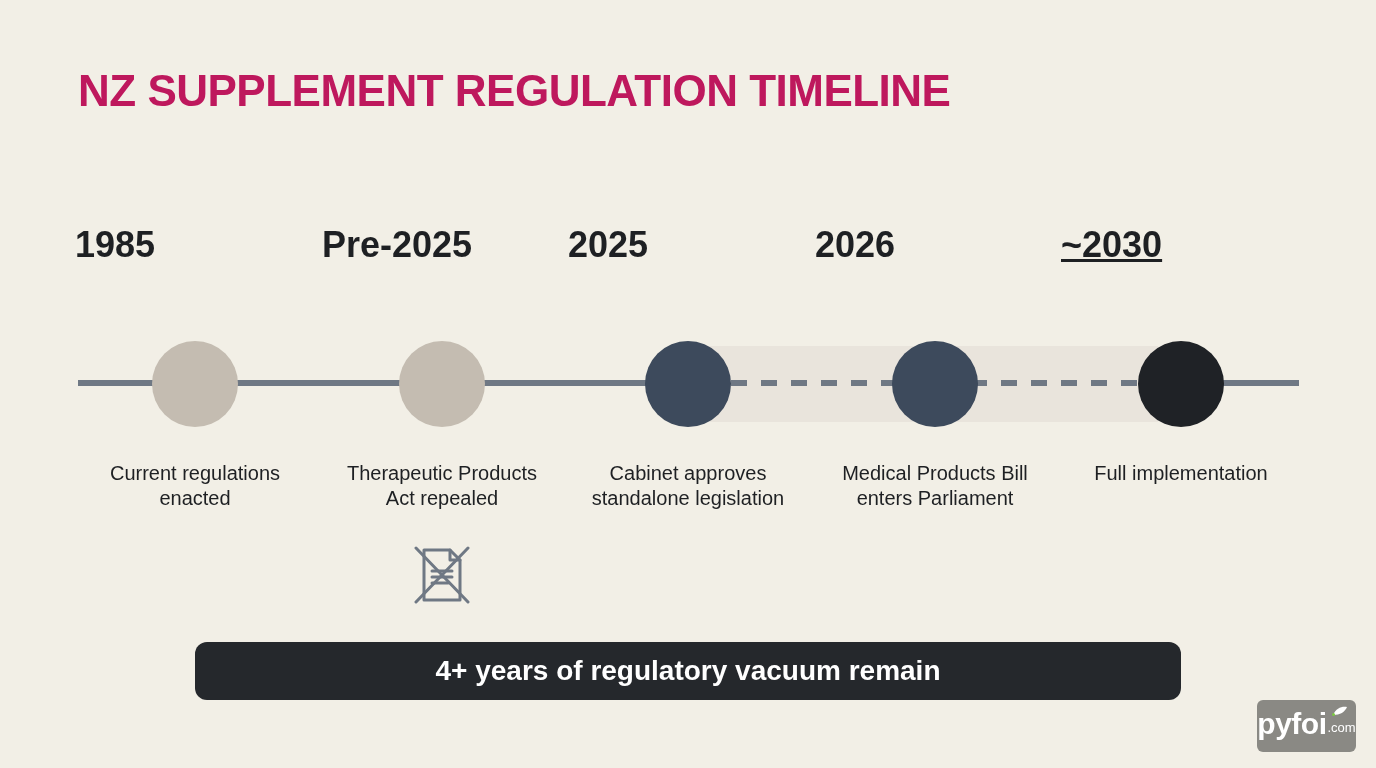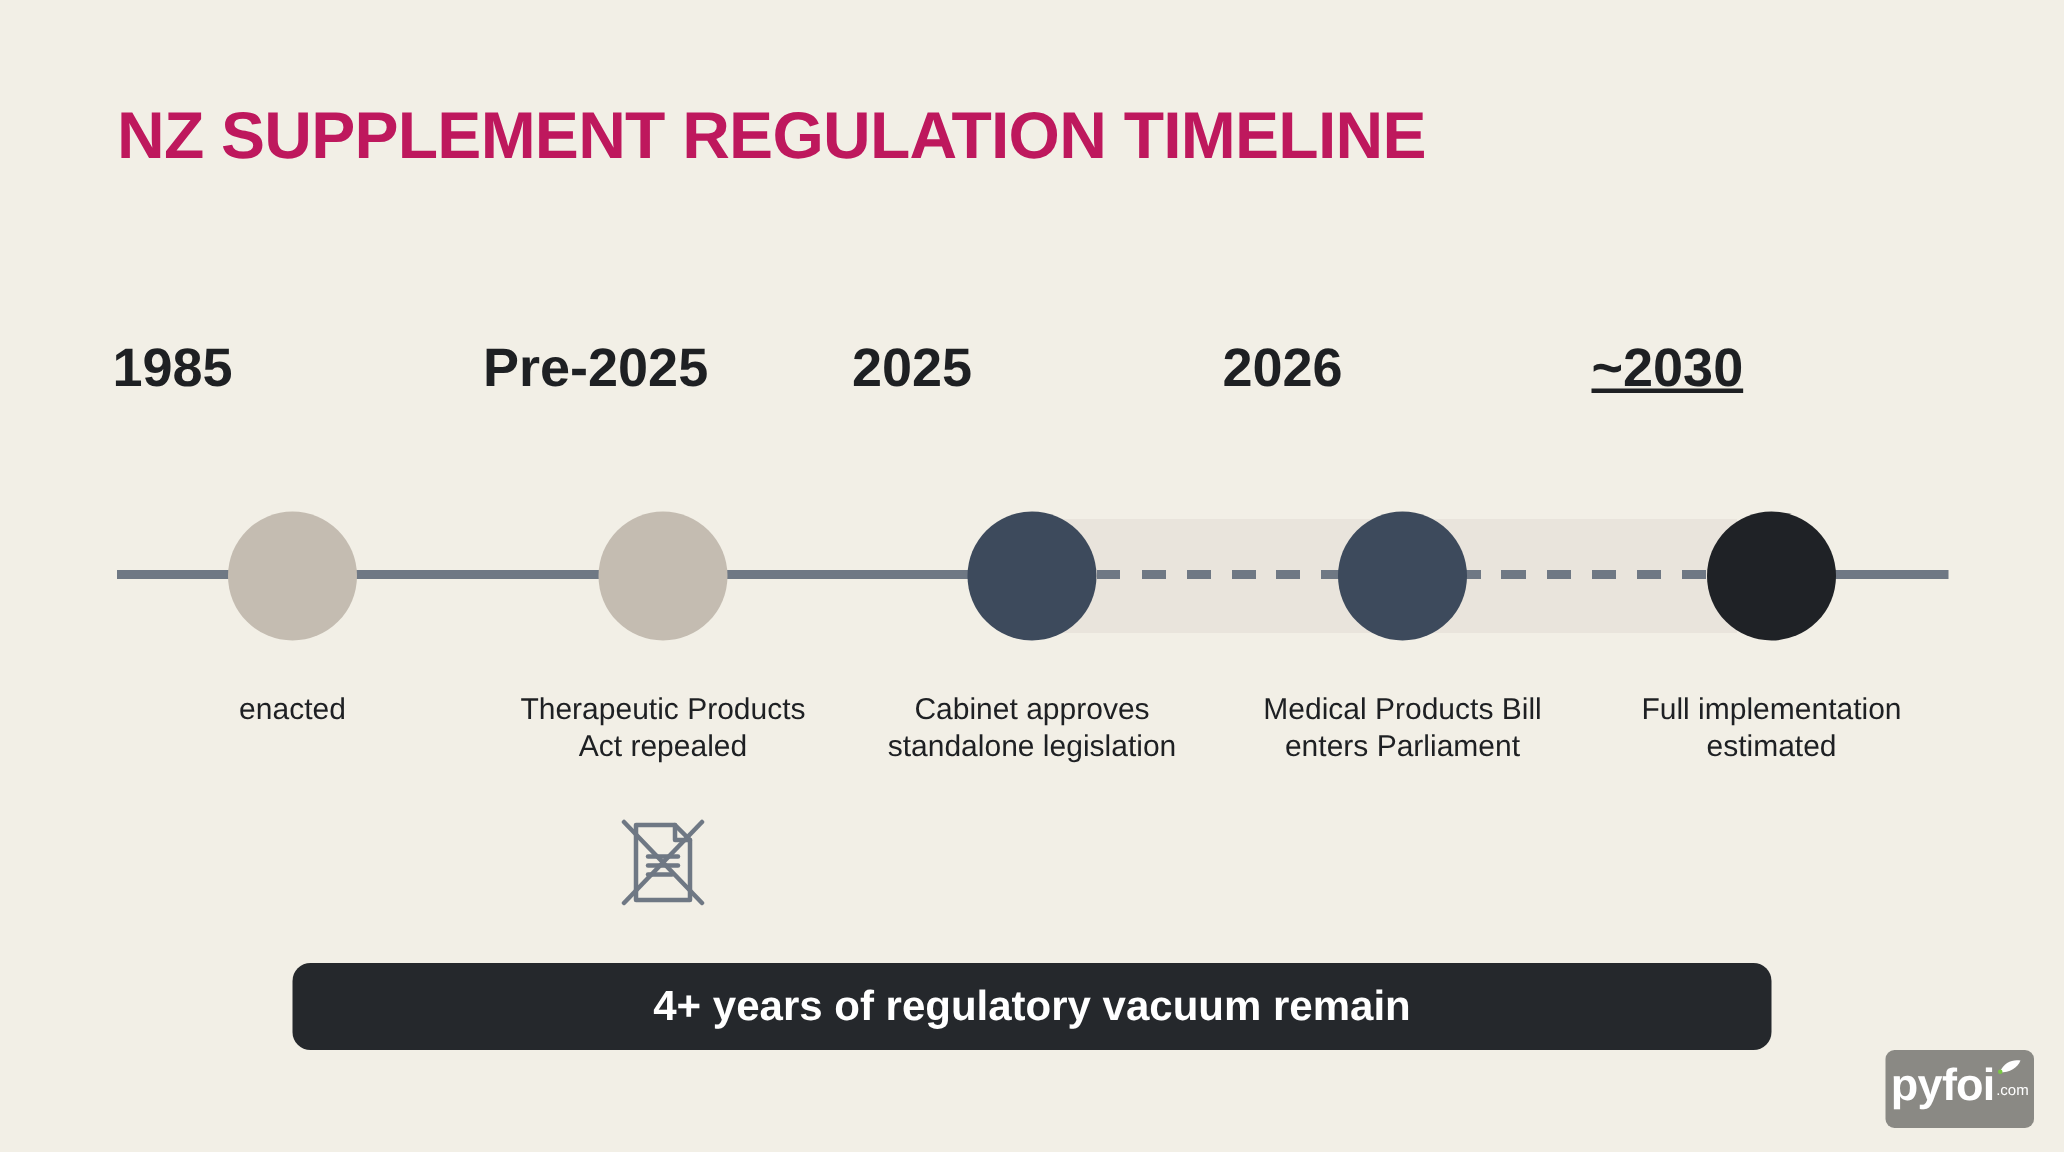"Current regulations" div { html: none -> <div>Current regulations</div> }
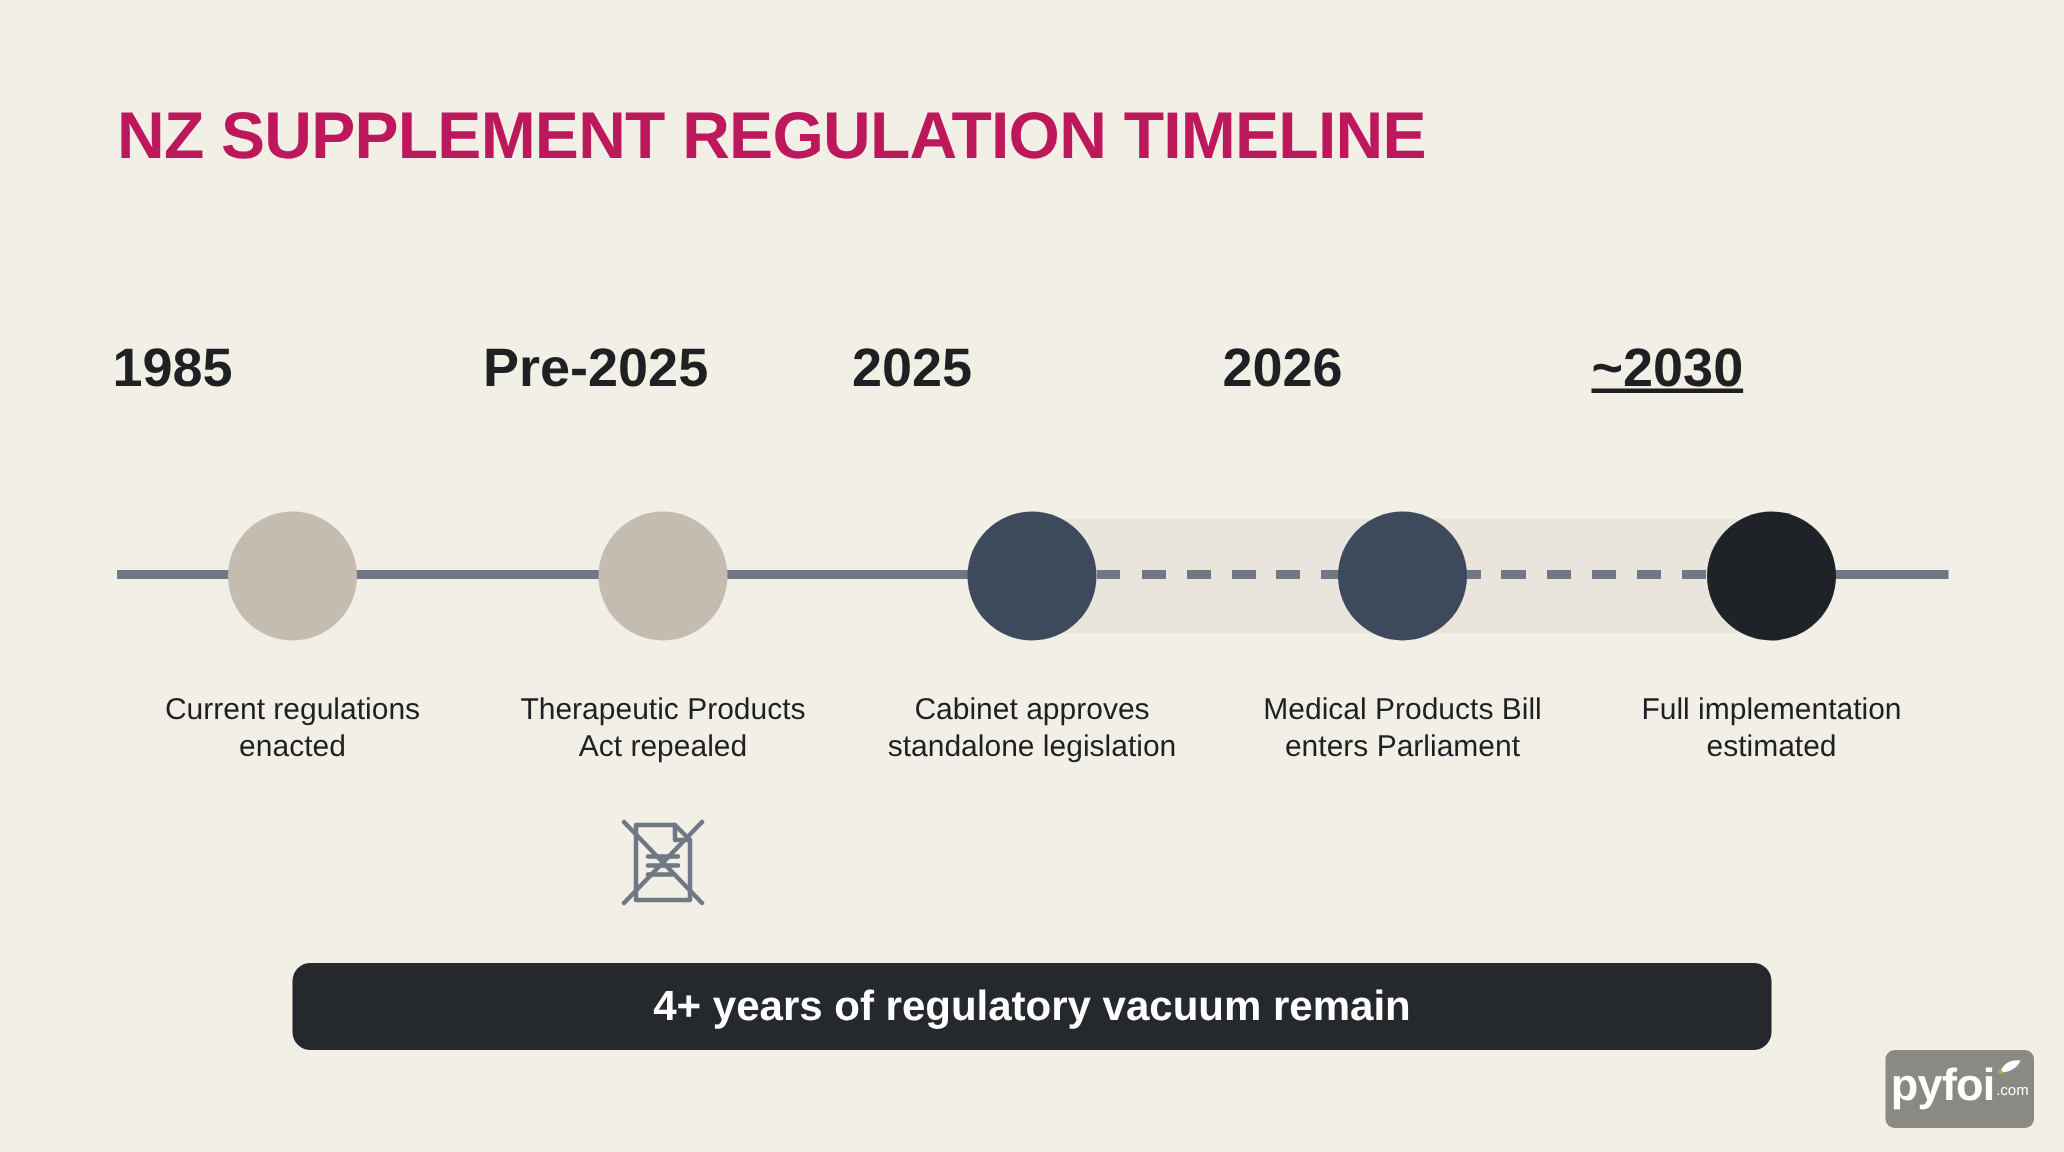"estimated" div { html: <div>estimated</div> -> none }
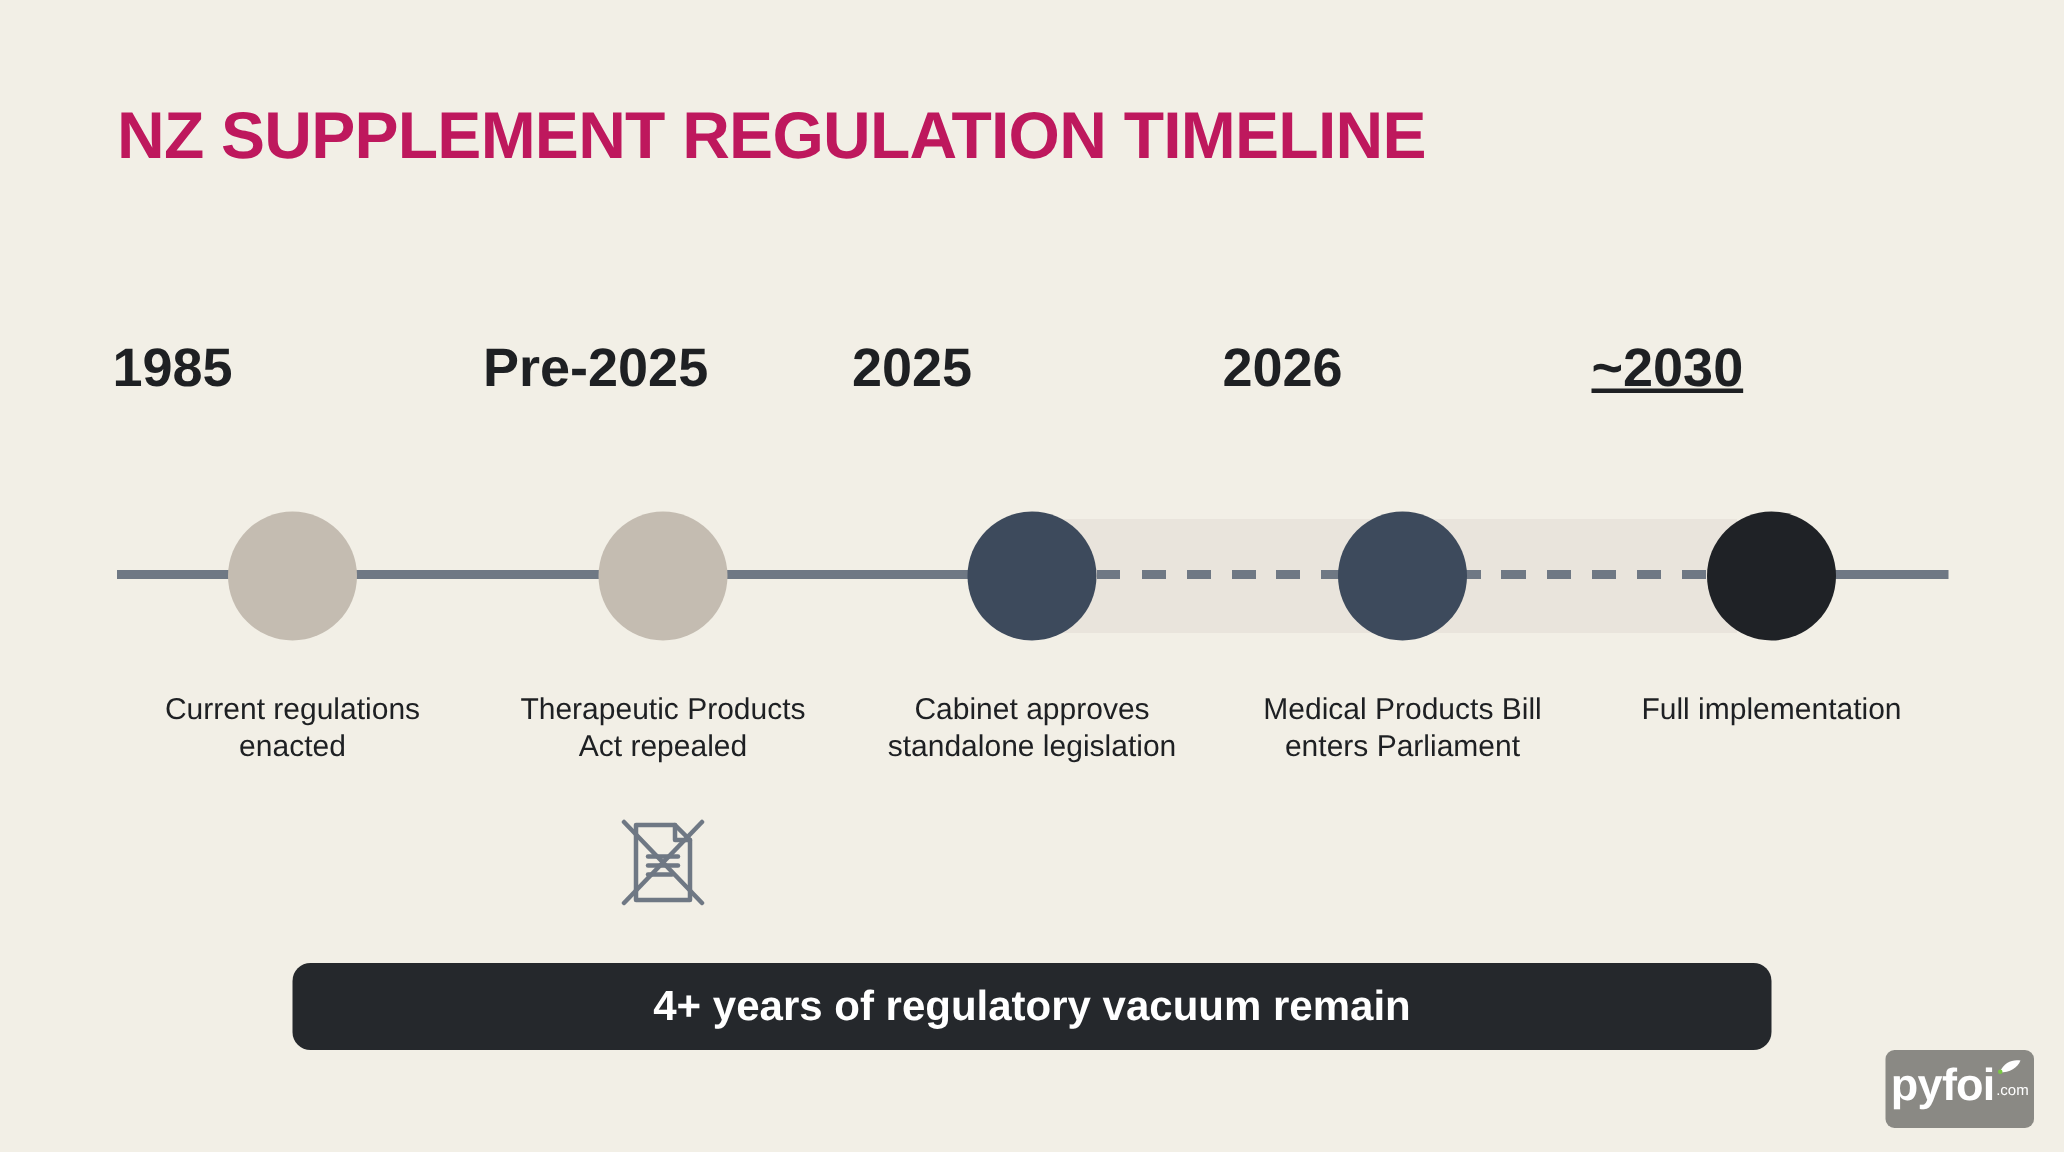".com" .logo-com { font-size: 10px -> 13px }
